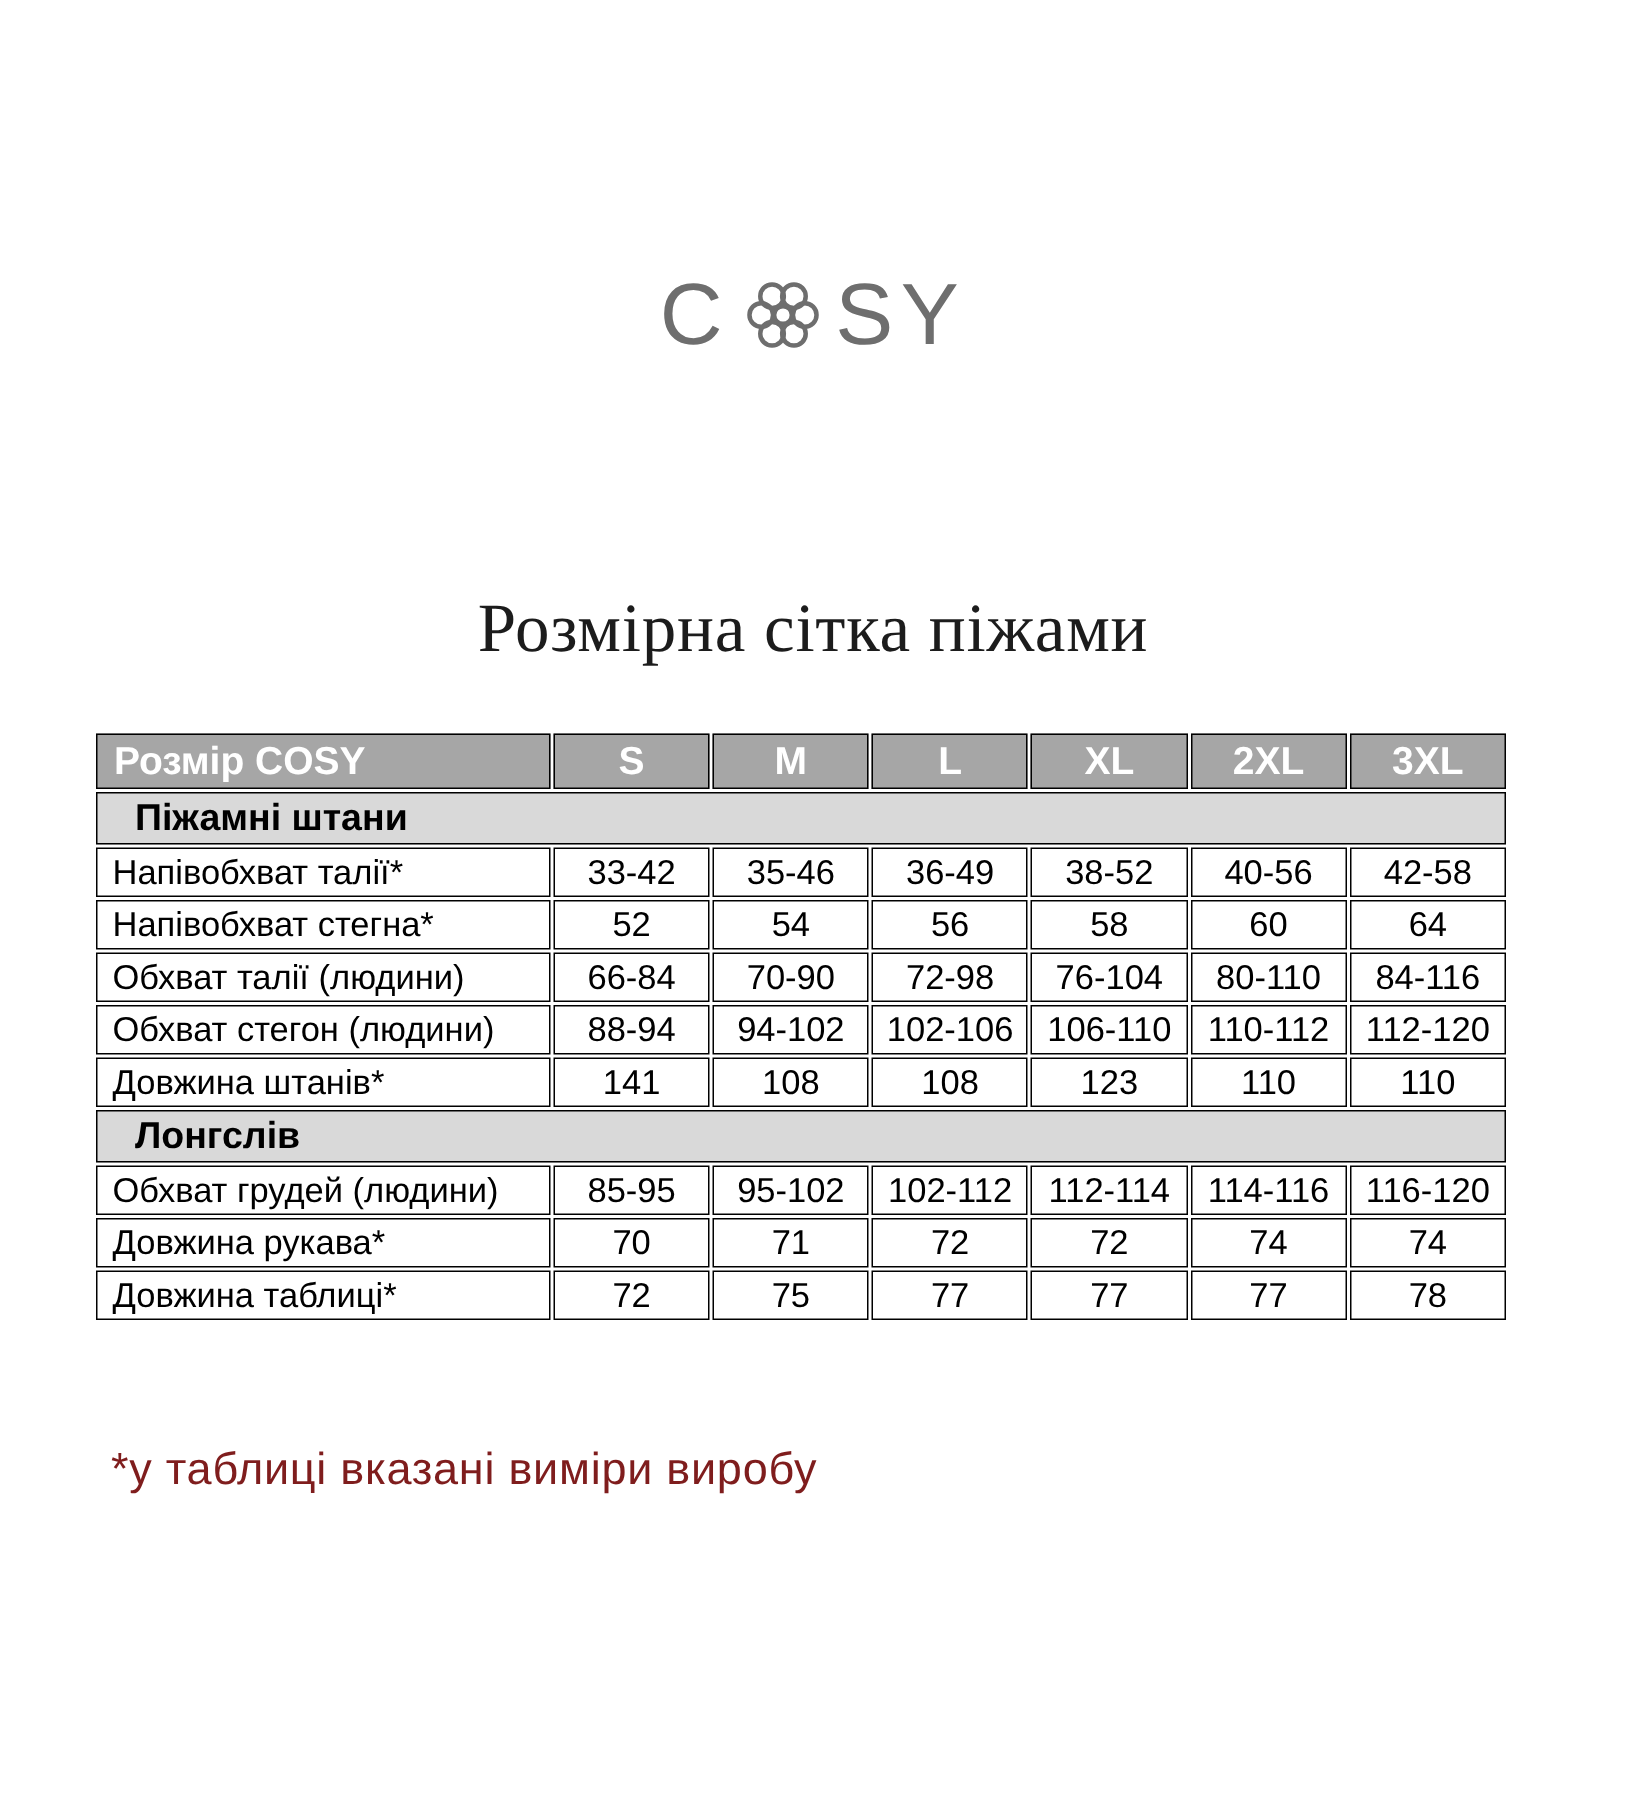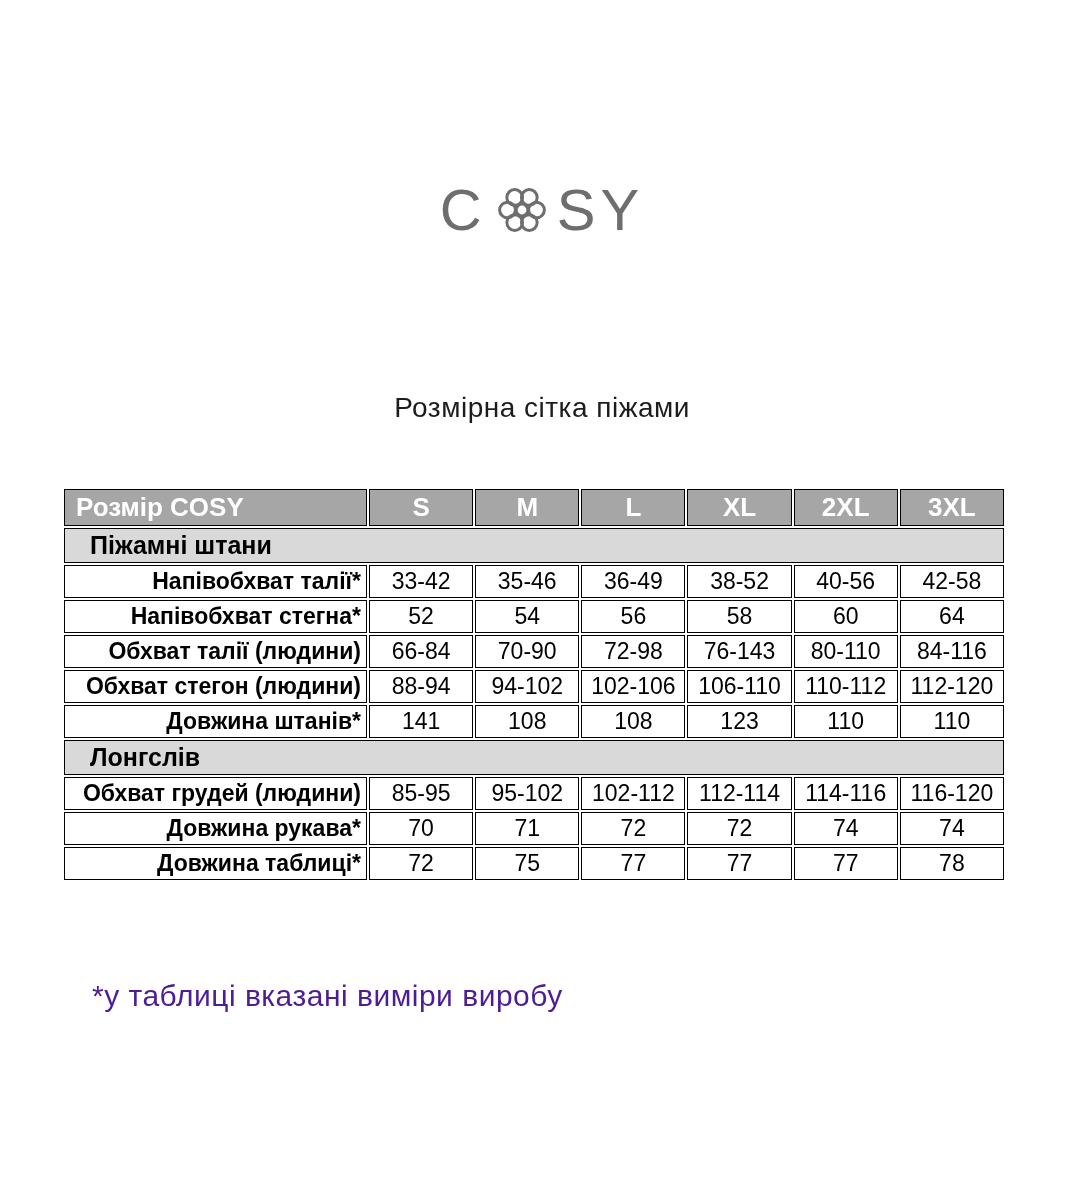"Розмірна сітка піжами" .title { font-family: none -> Liberation Serif, serif; font-size: 28px -> 46px }
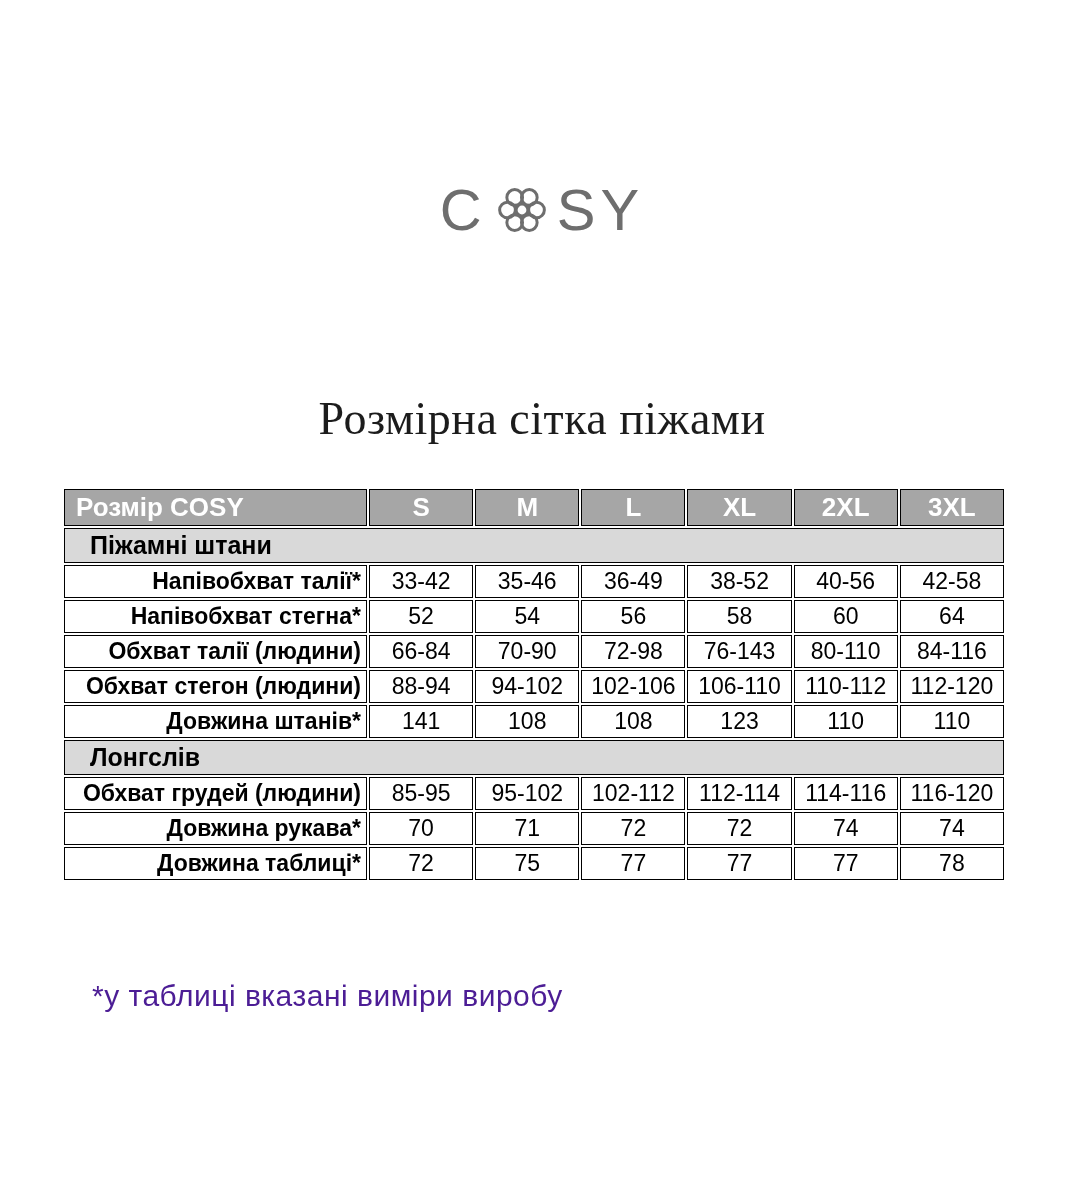"Напівобхват талії*" .size-table td.label-cell { font-weight: bold -> none; text-align: right -> left }
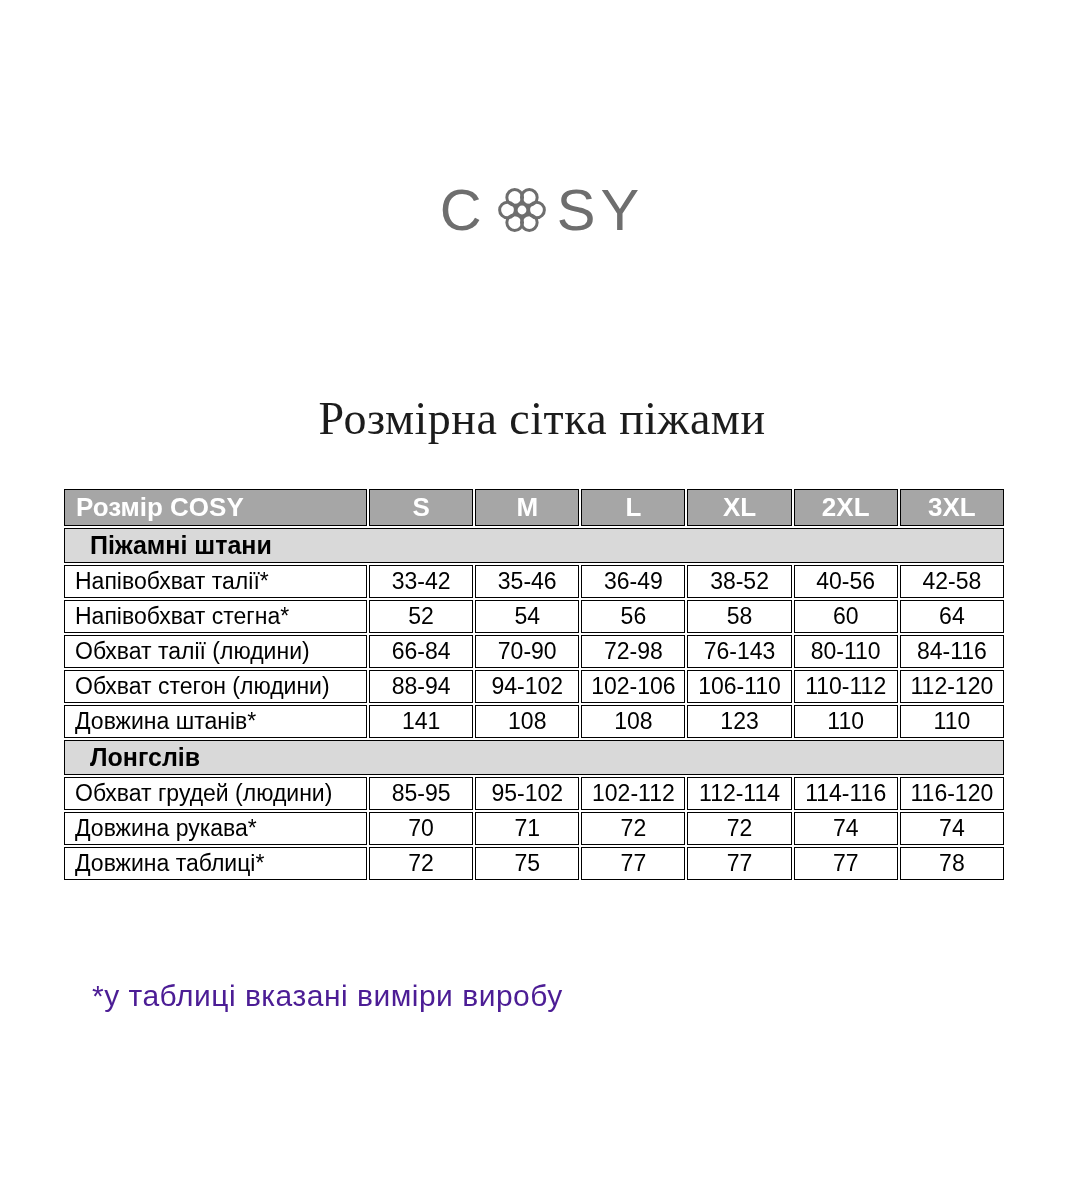"76-143" td { text: 76-143 -> 76-104 }
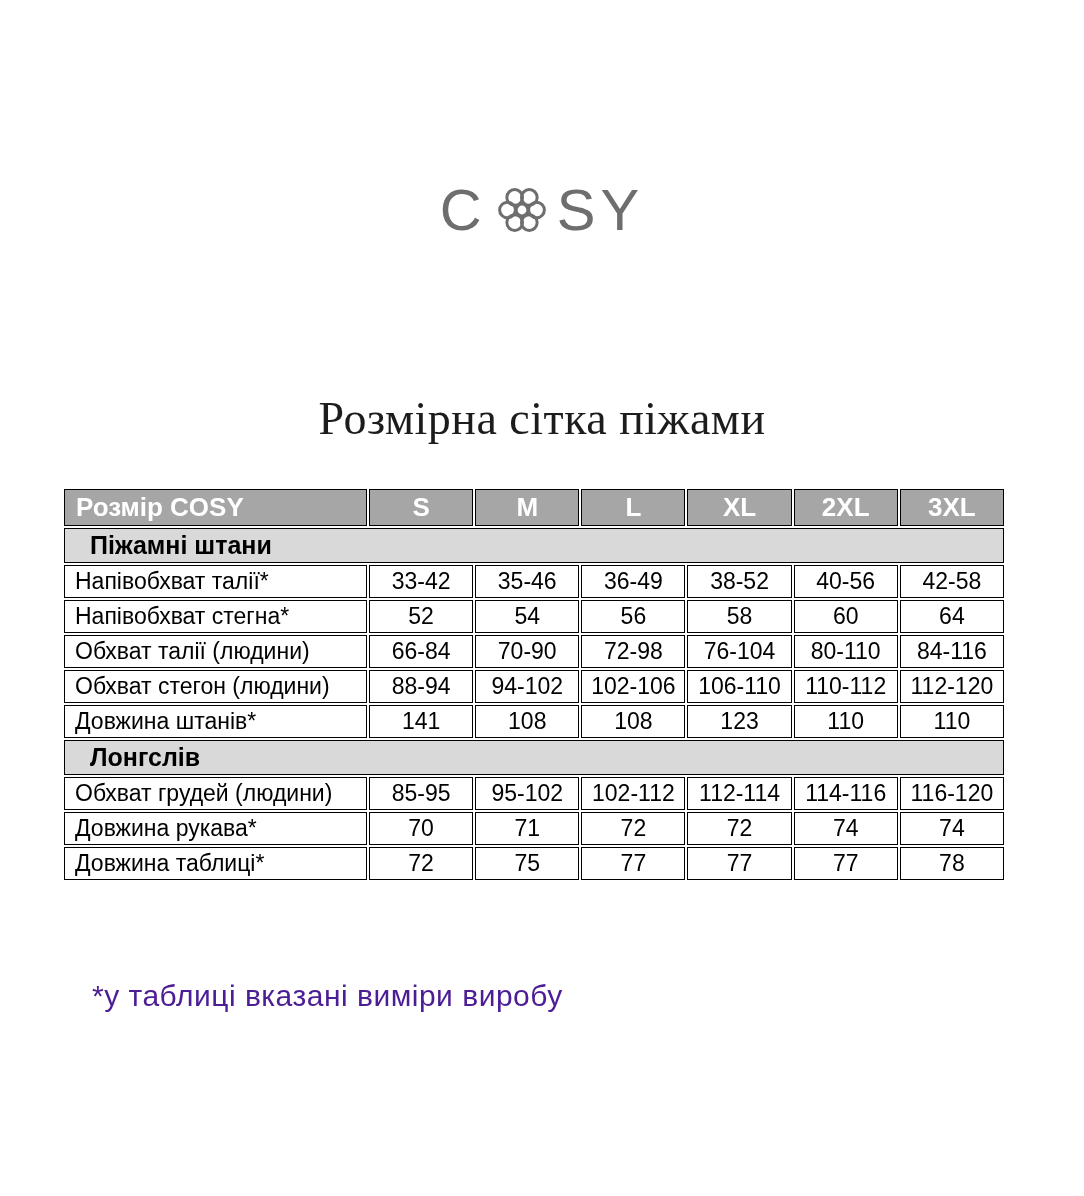"*у таблиці вказані виміри виробу" .footnote { color: #4c1d95 -> #7f1d1d; left: 92px -> 74px; margin-top: 16px -> none }
